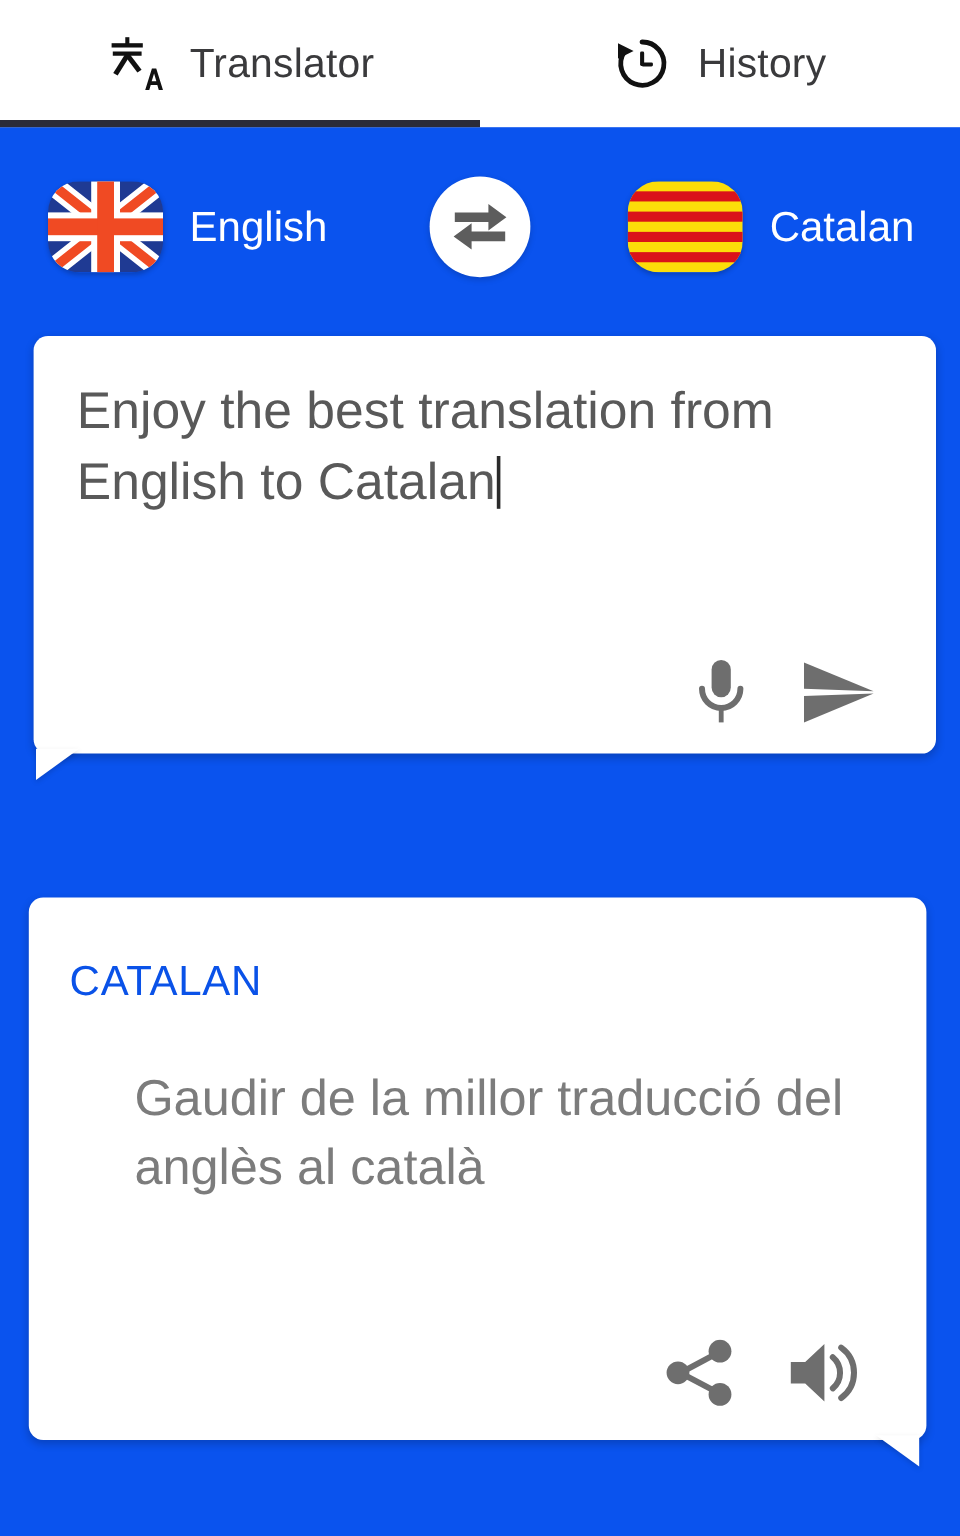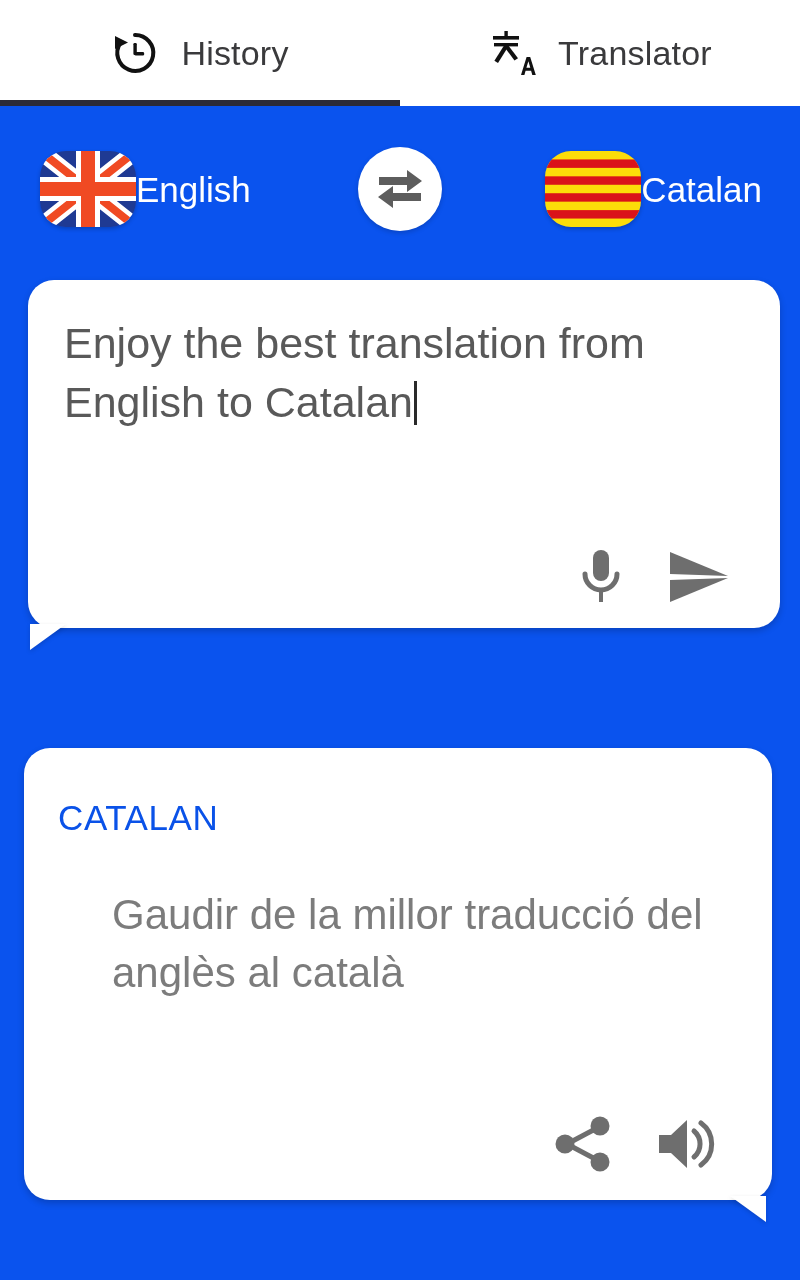"History" div.tab { order: before "Translator" -> after "Translator" }
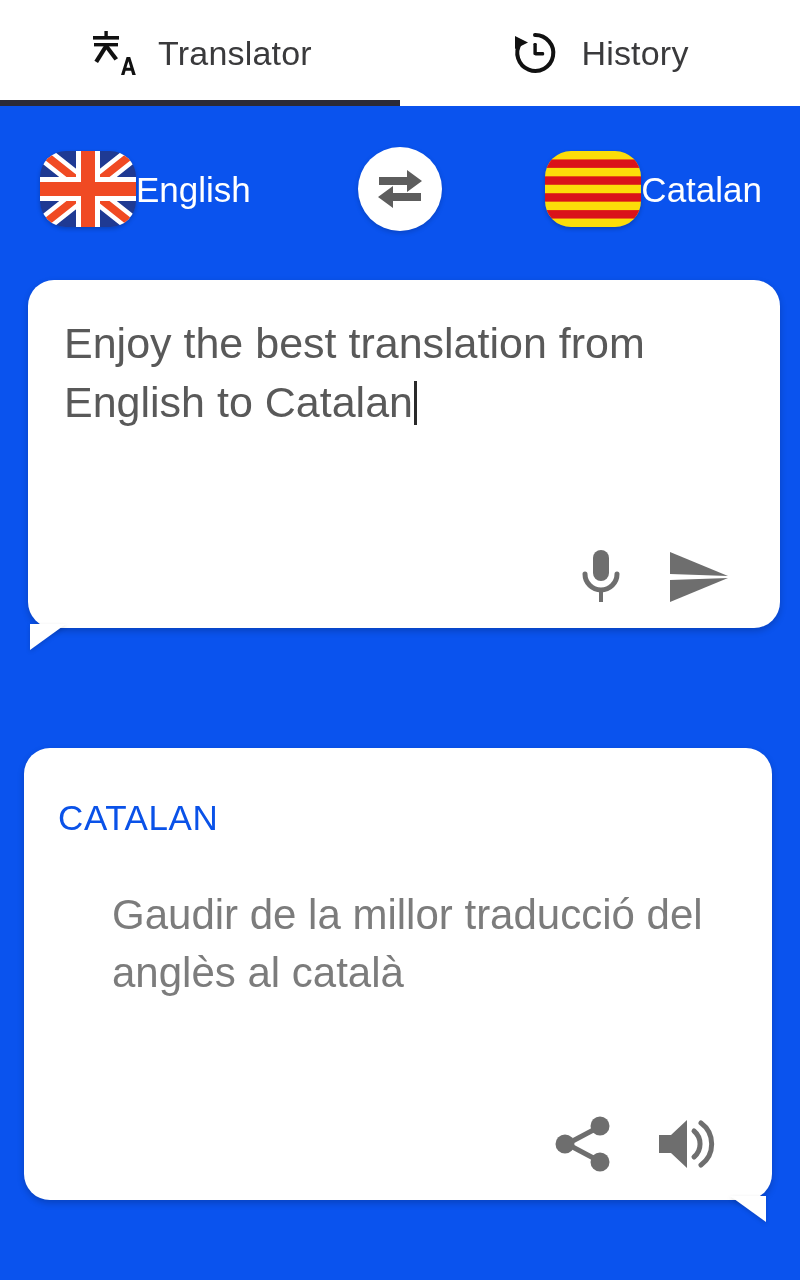"English" .lang-group { gap: none -> 22px }
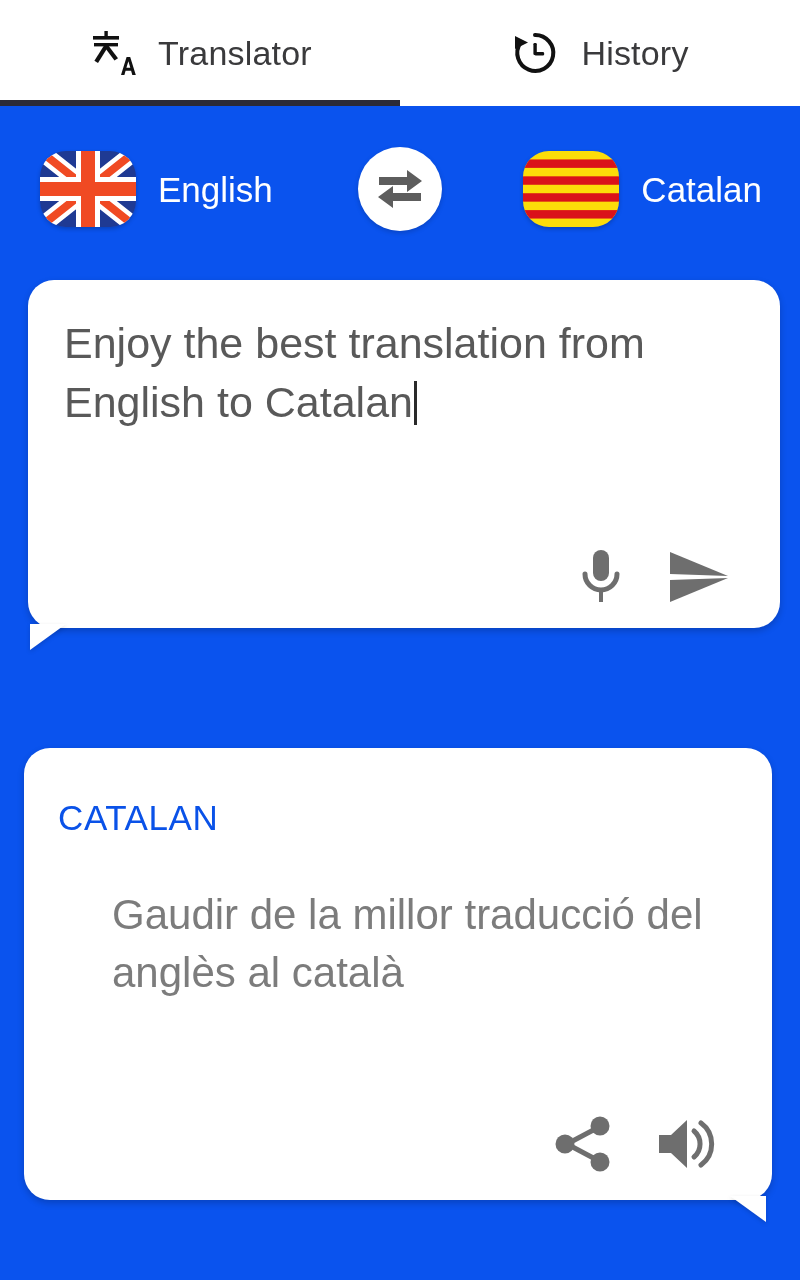"Enjoy the best translation from" .card { border-radius: 26px -> 12px }
